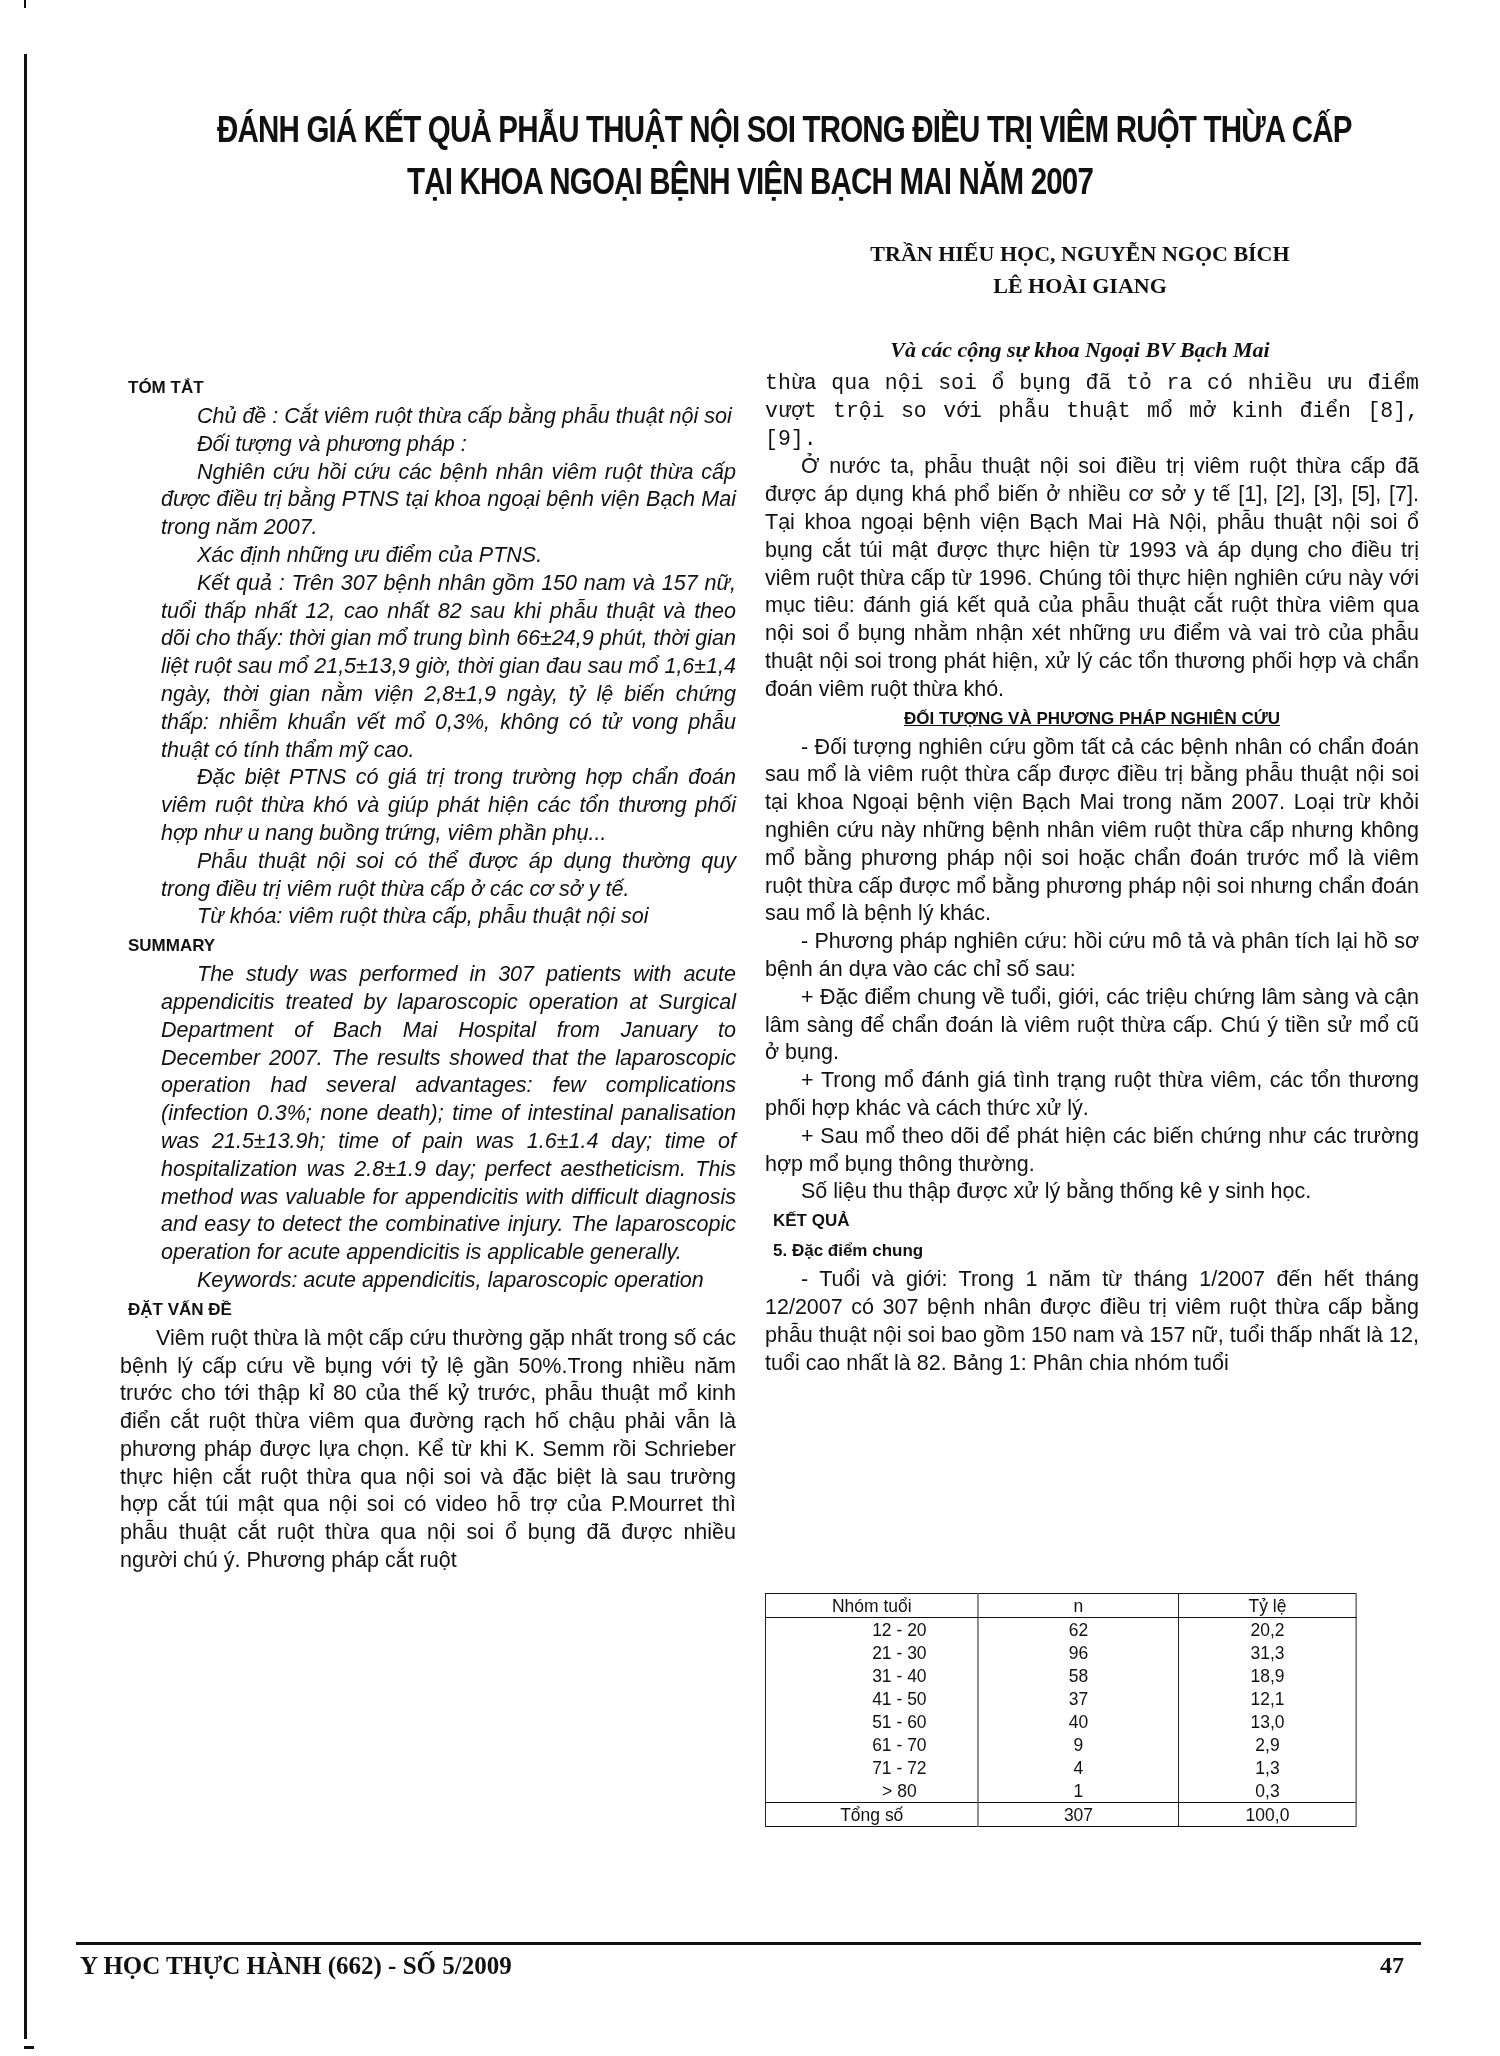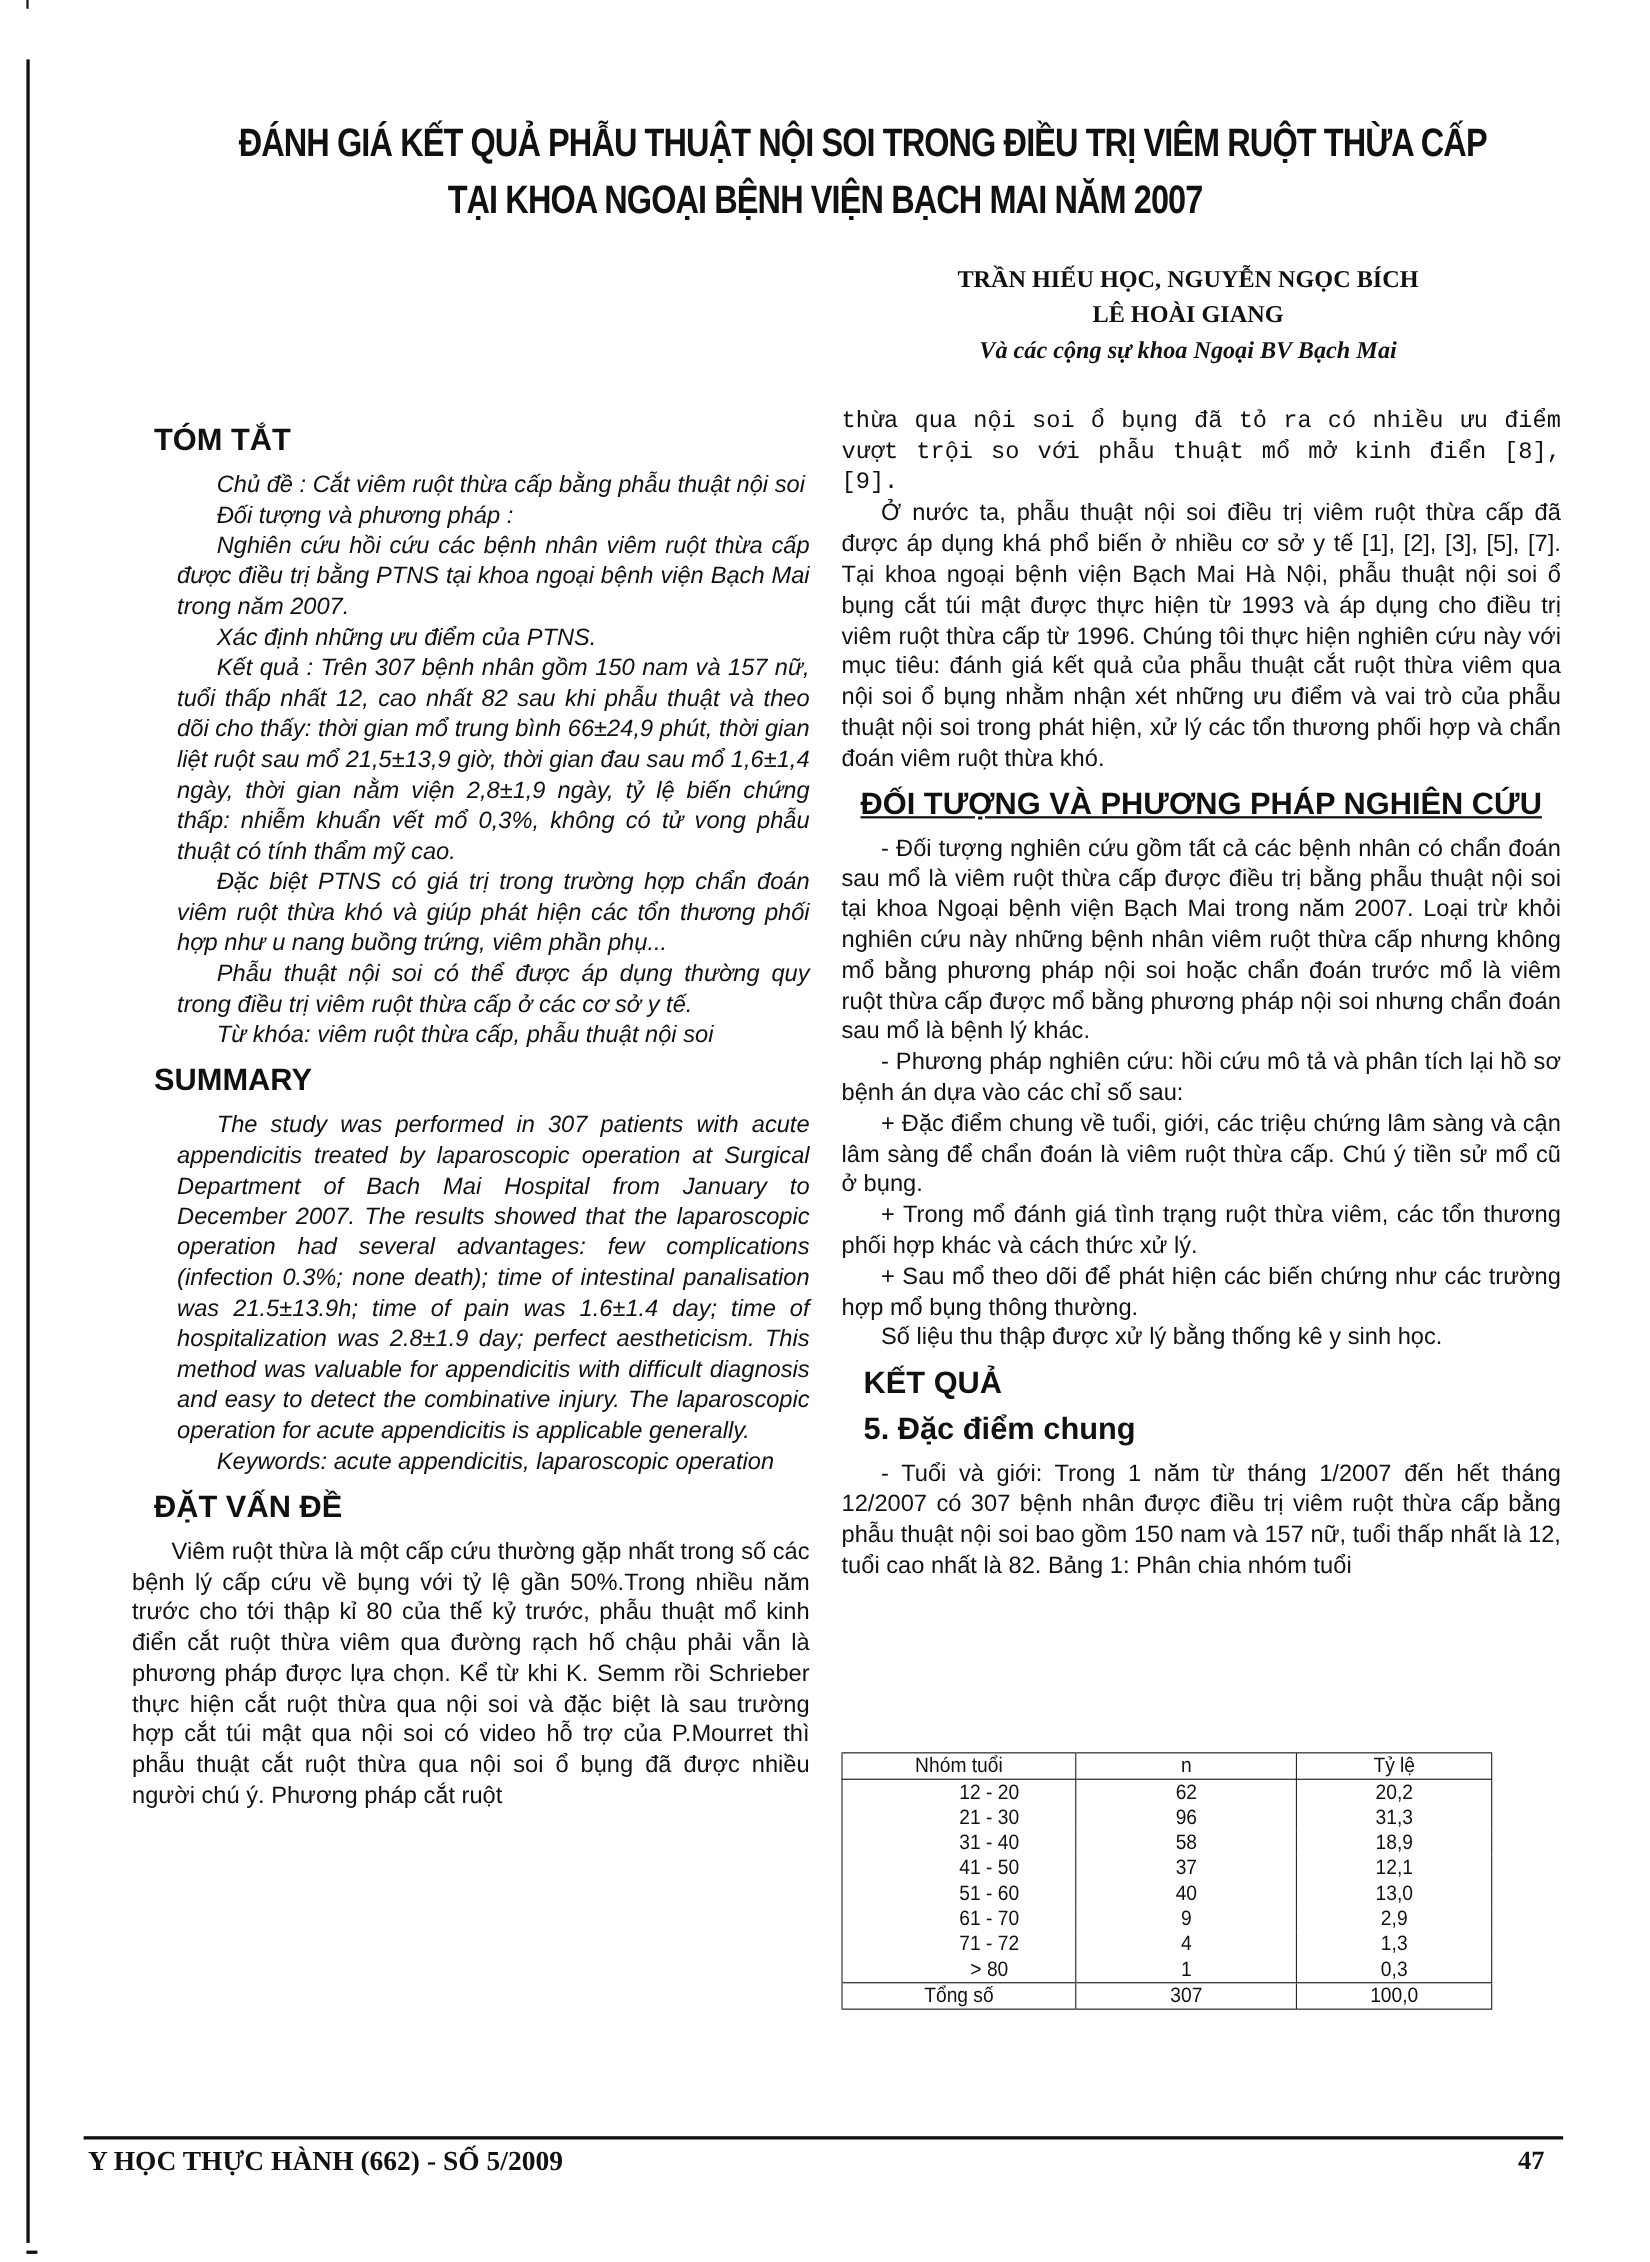"Và các cộng sự khoa" .authors .aff { margin-top: none -> 32px }
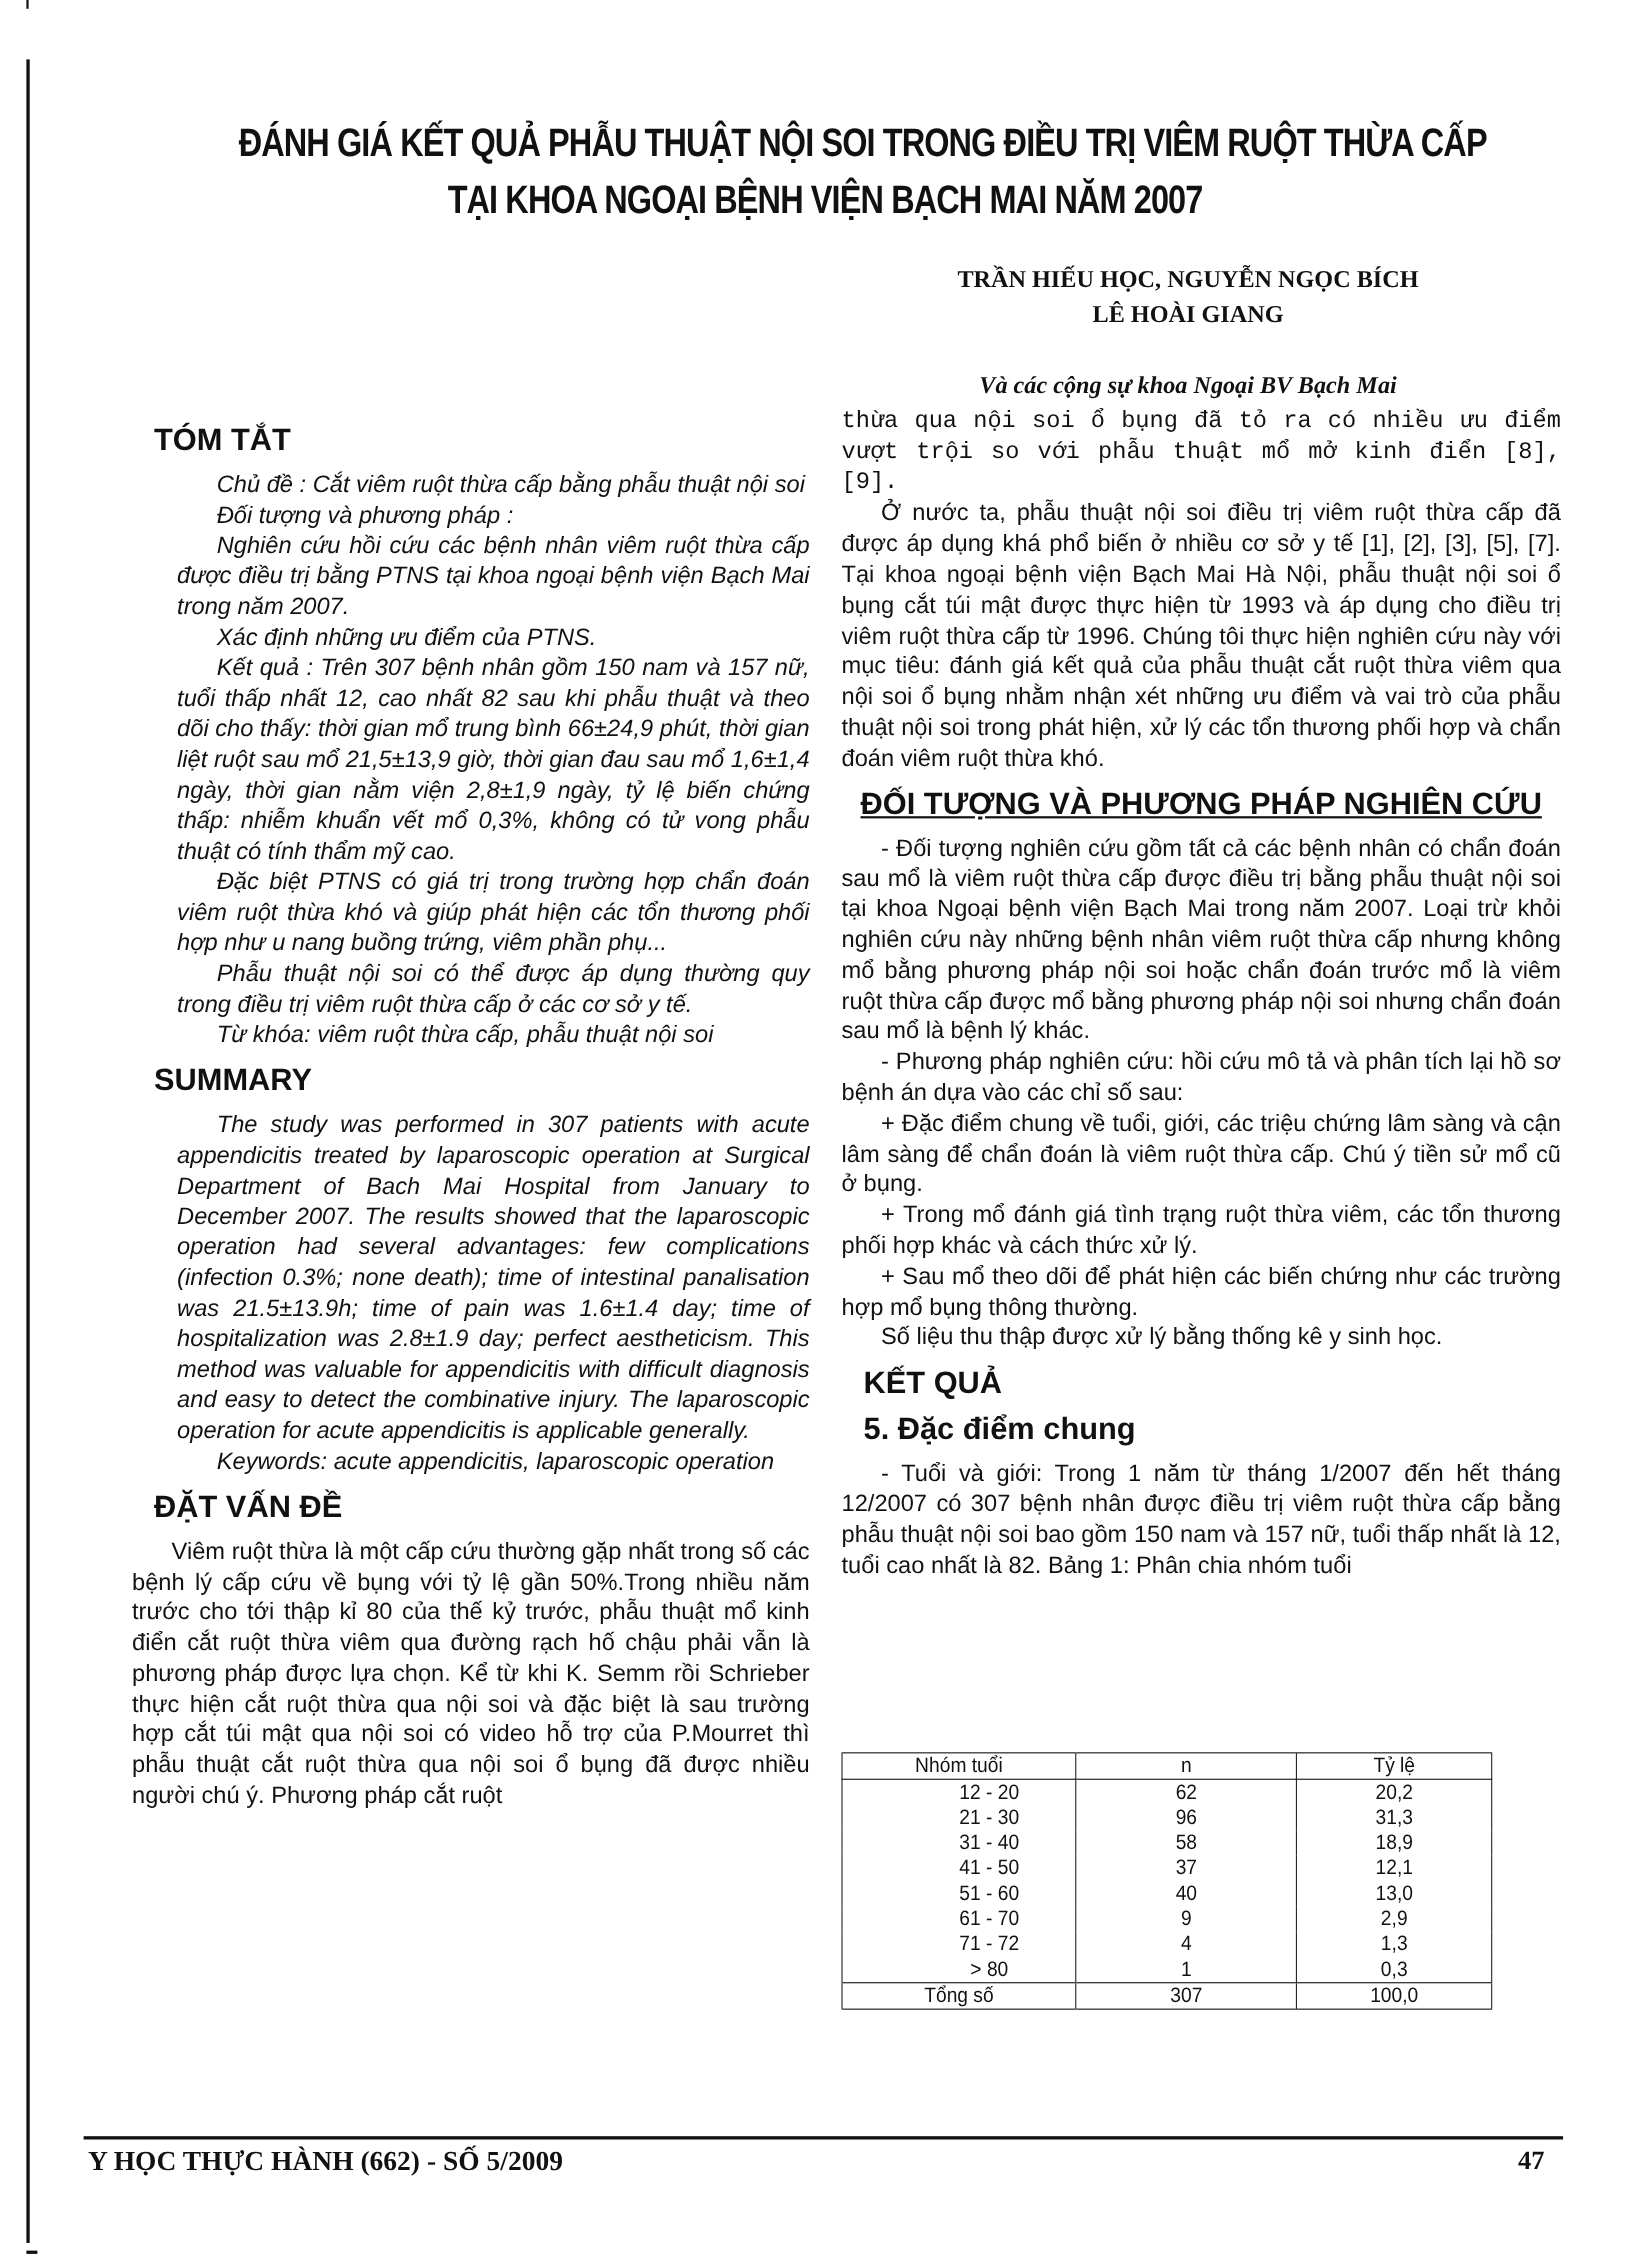"TÓM TẮT" .col h3 { font-size: 28px -> 17px; margin: 12px -> 0 }
